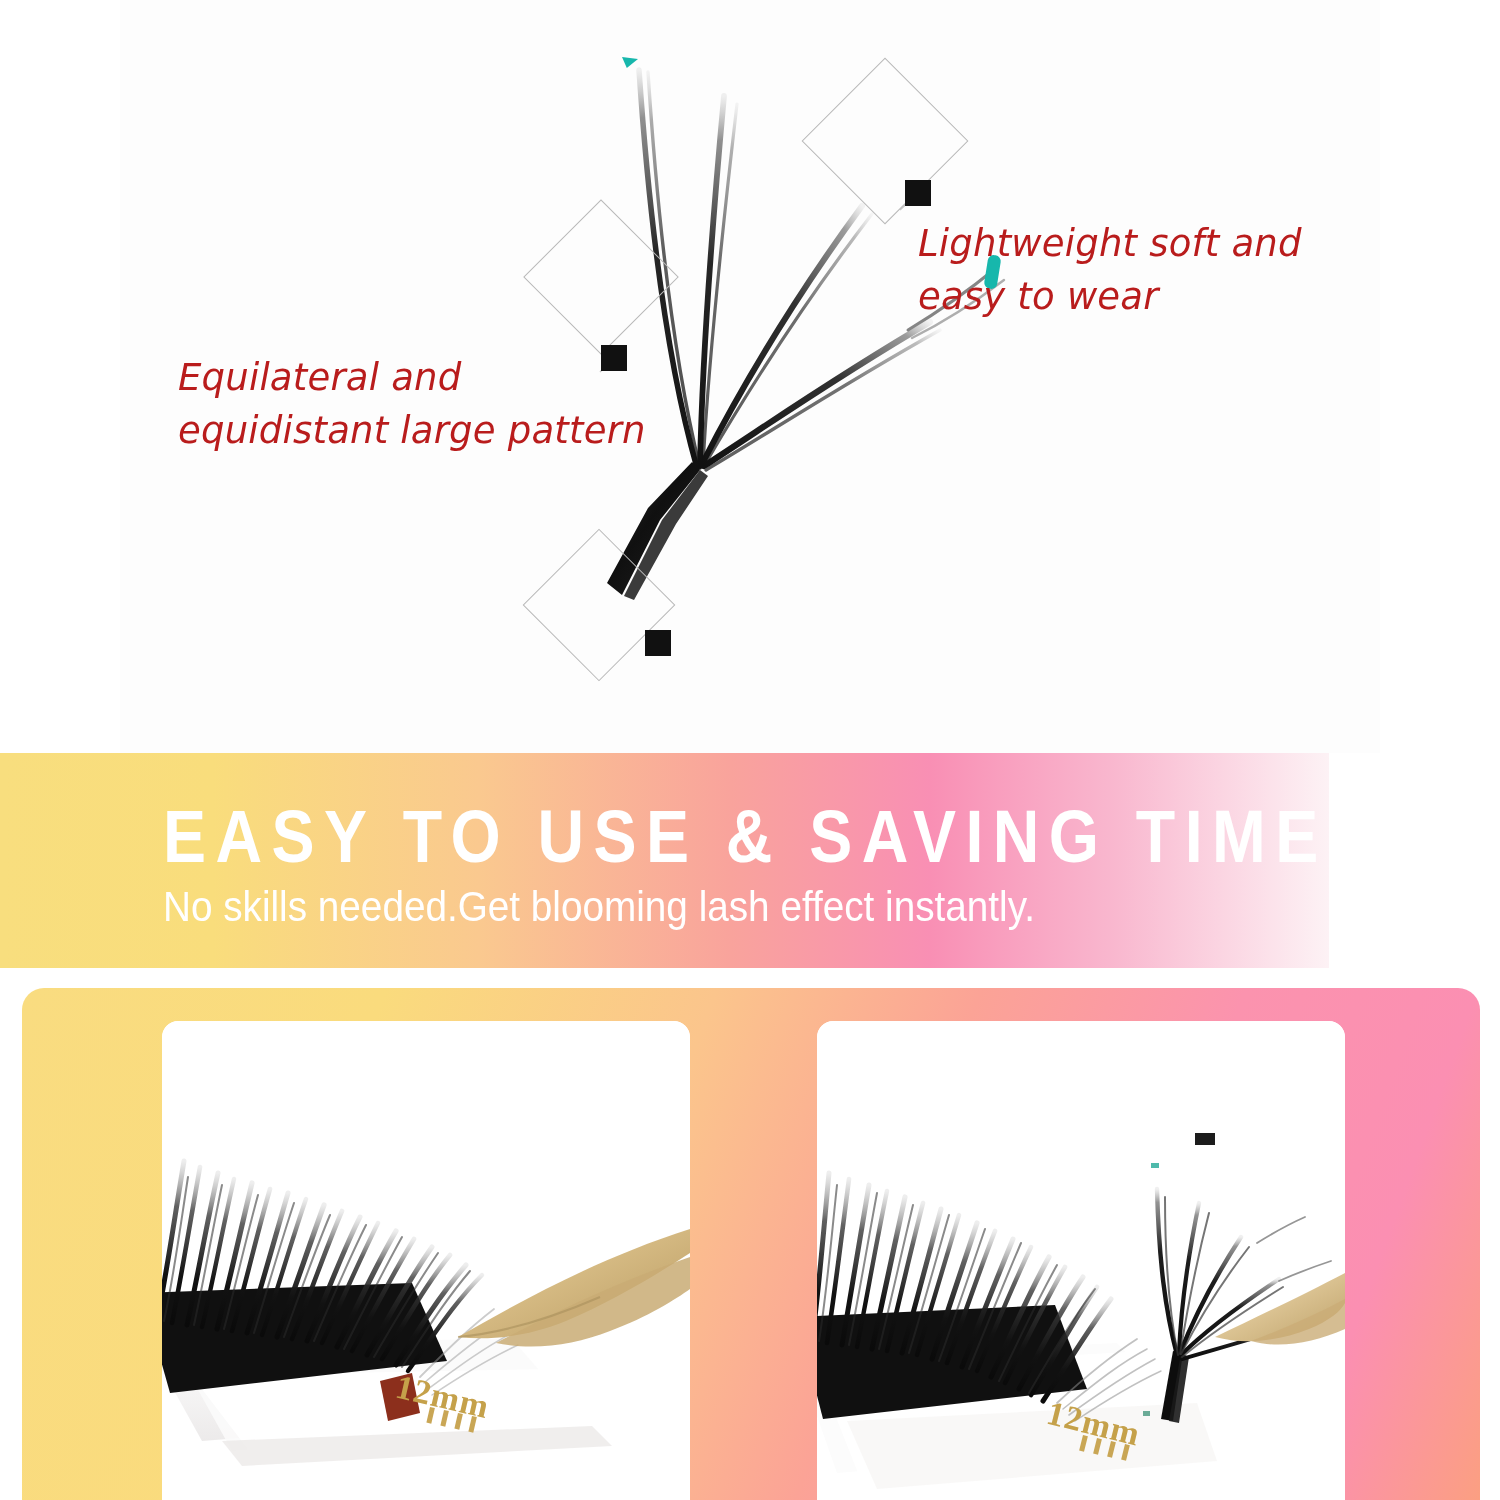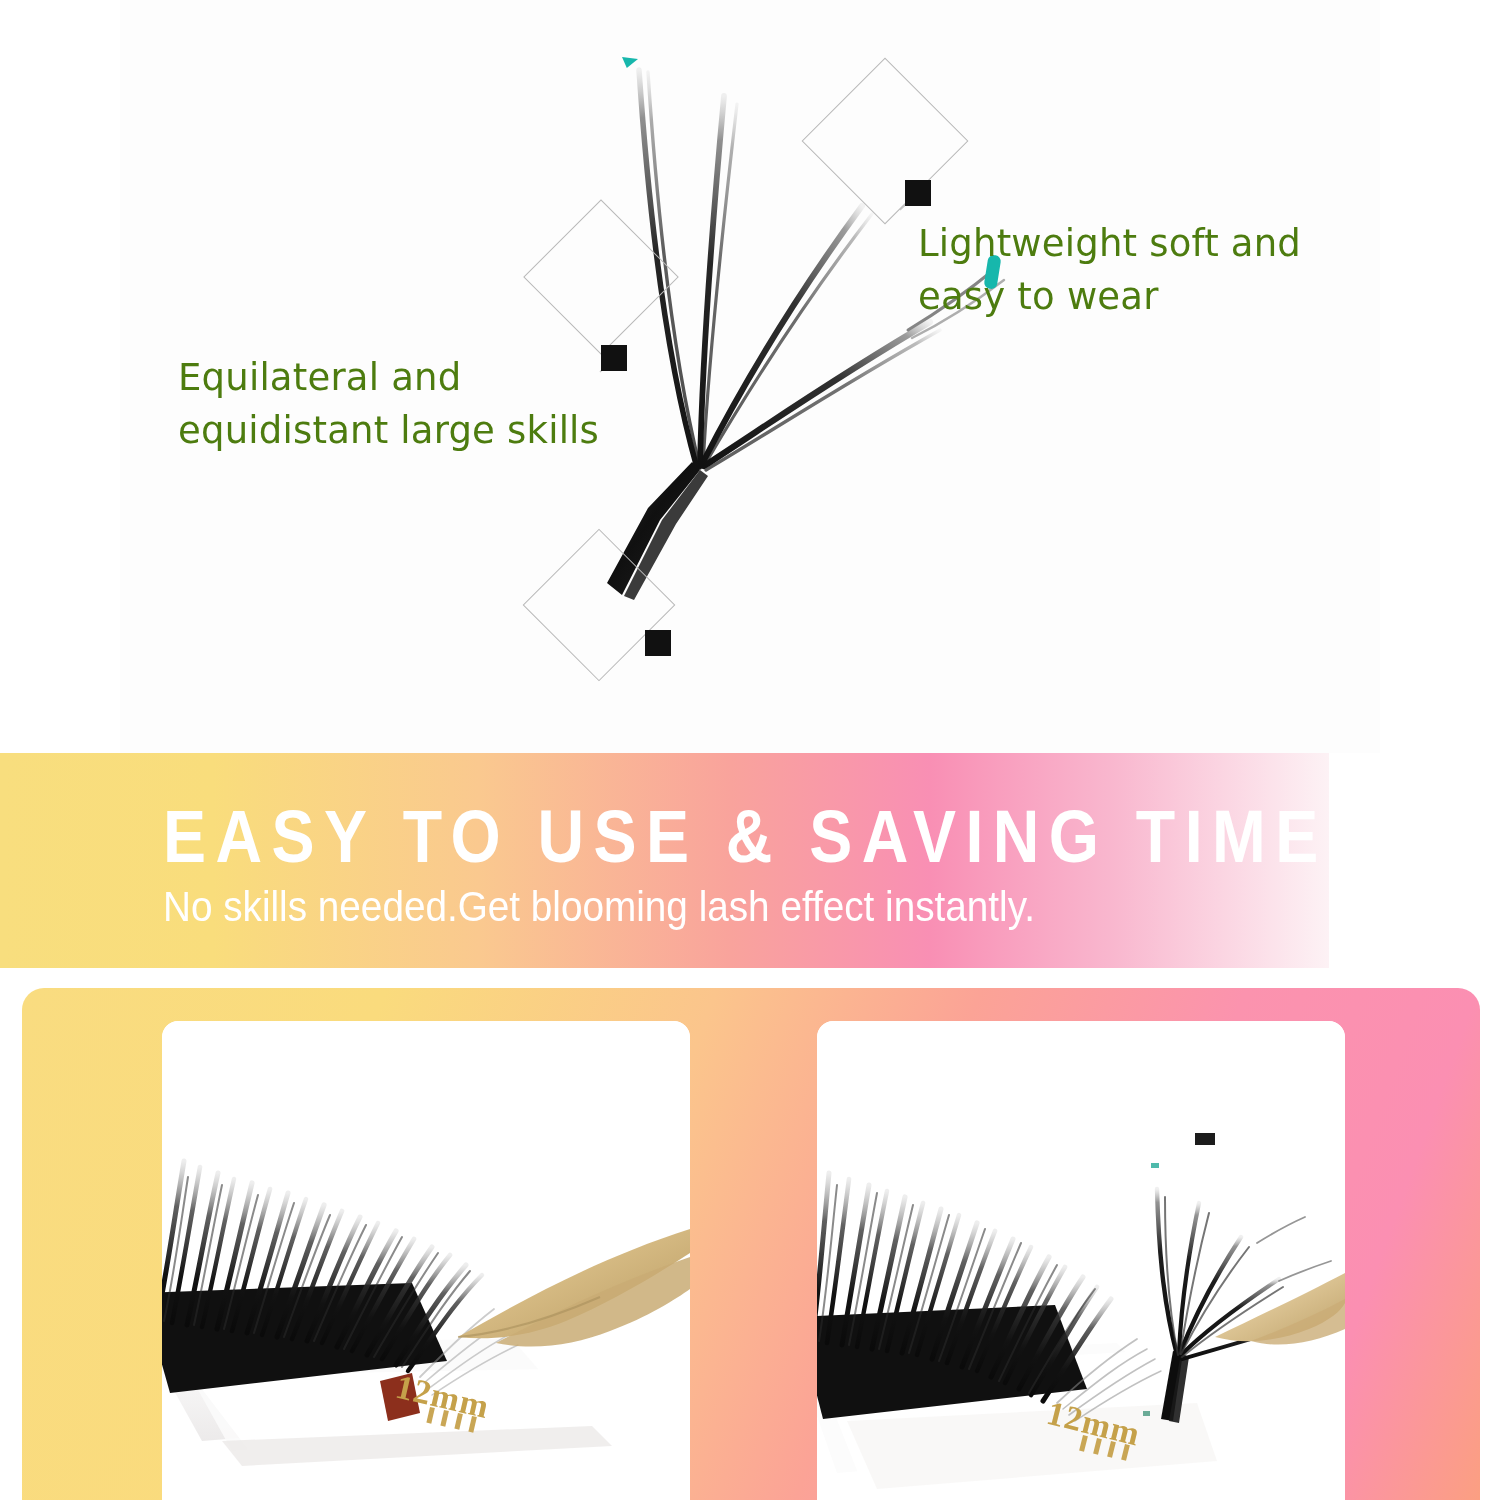"Lightweight soft and" .callout-text { color: #4d7c0f -> #b91c1c; font-style: none -> italic }
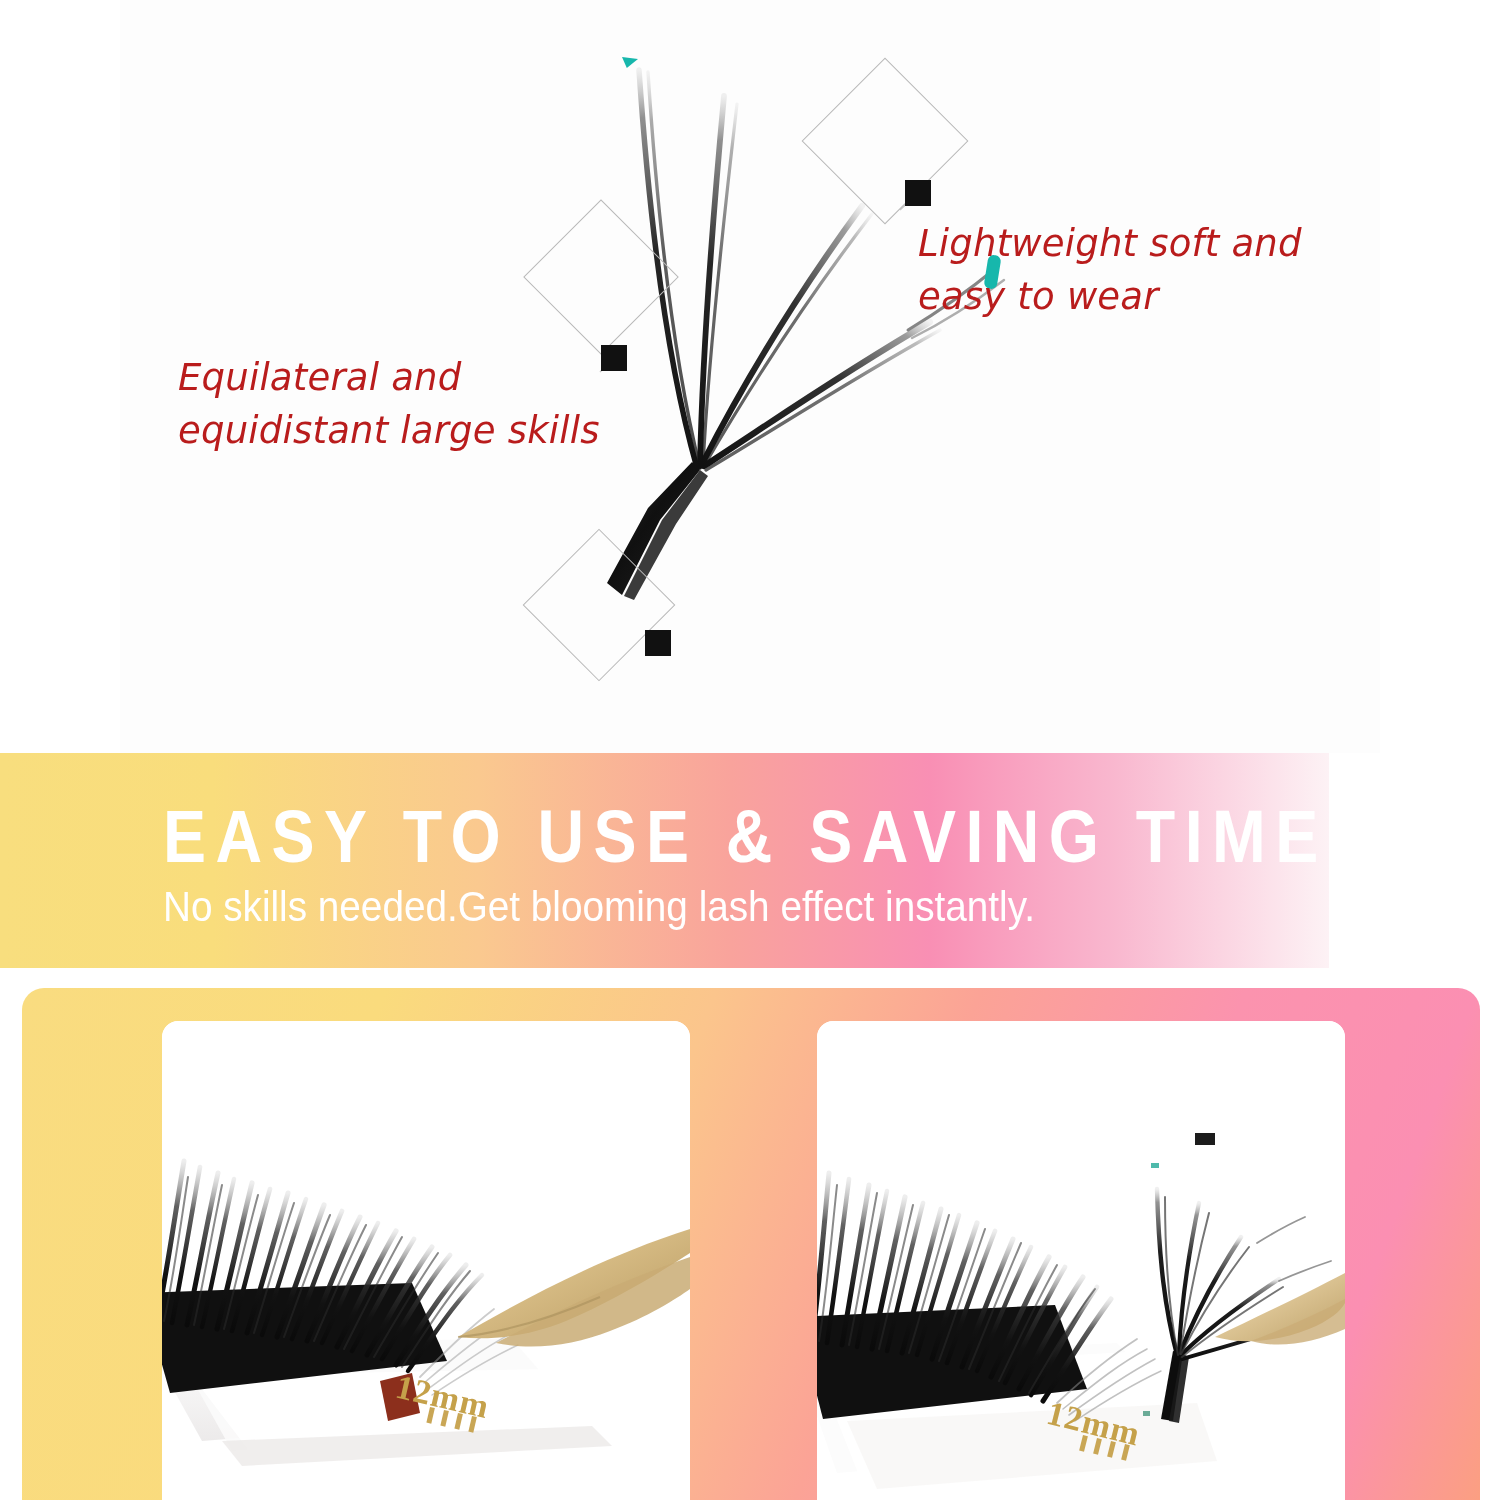"Equilateral and" div.callout-text { text: skills -> pattern }
